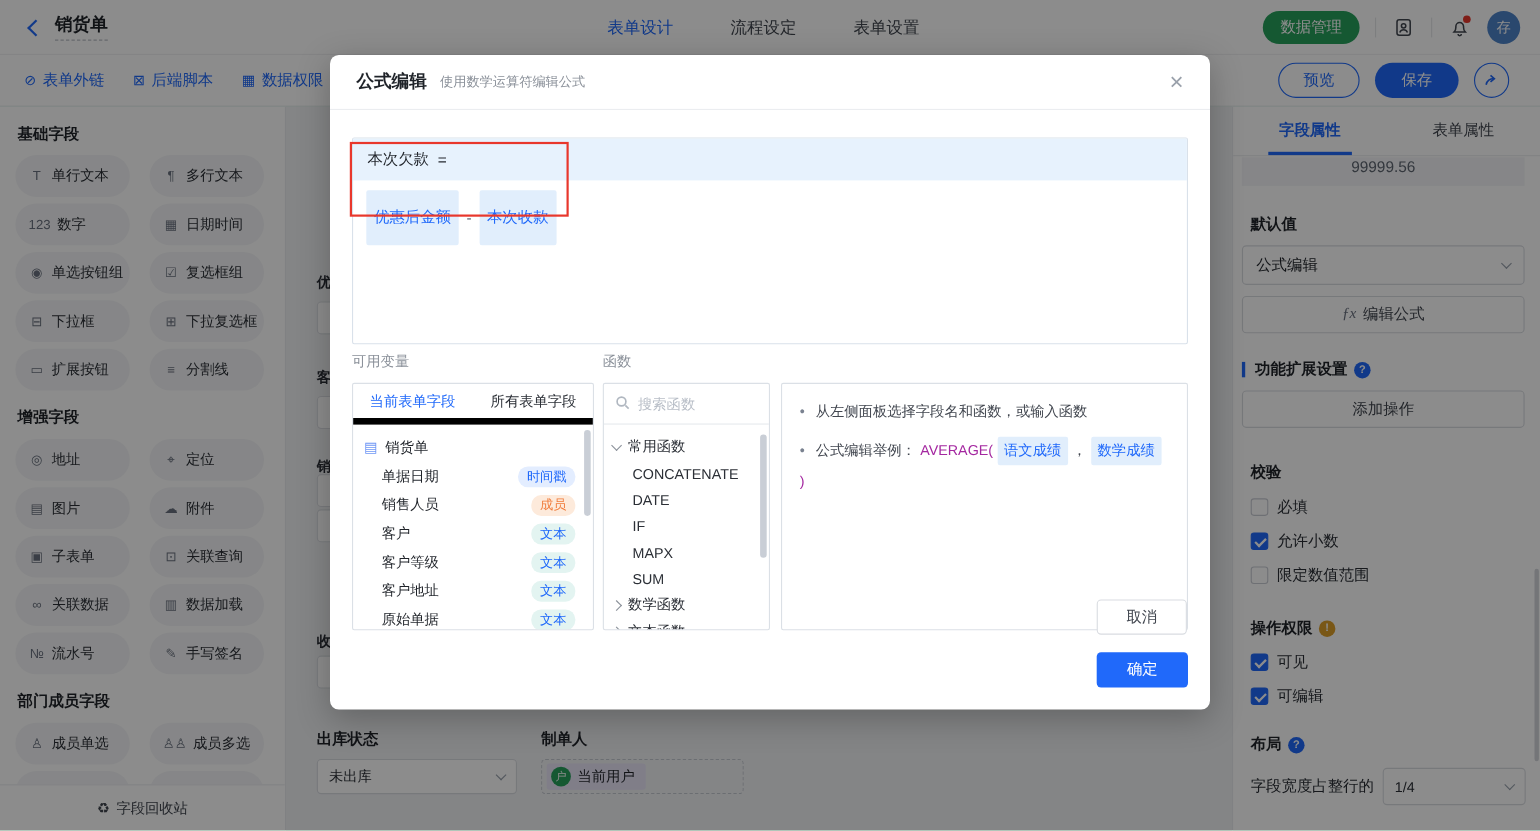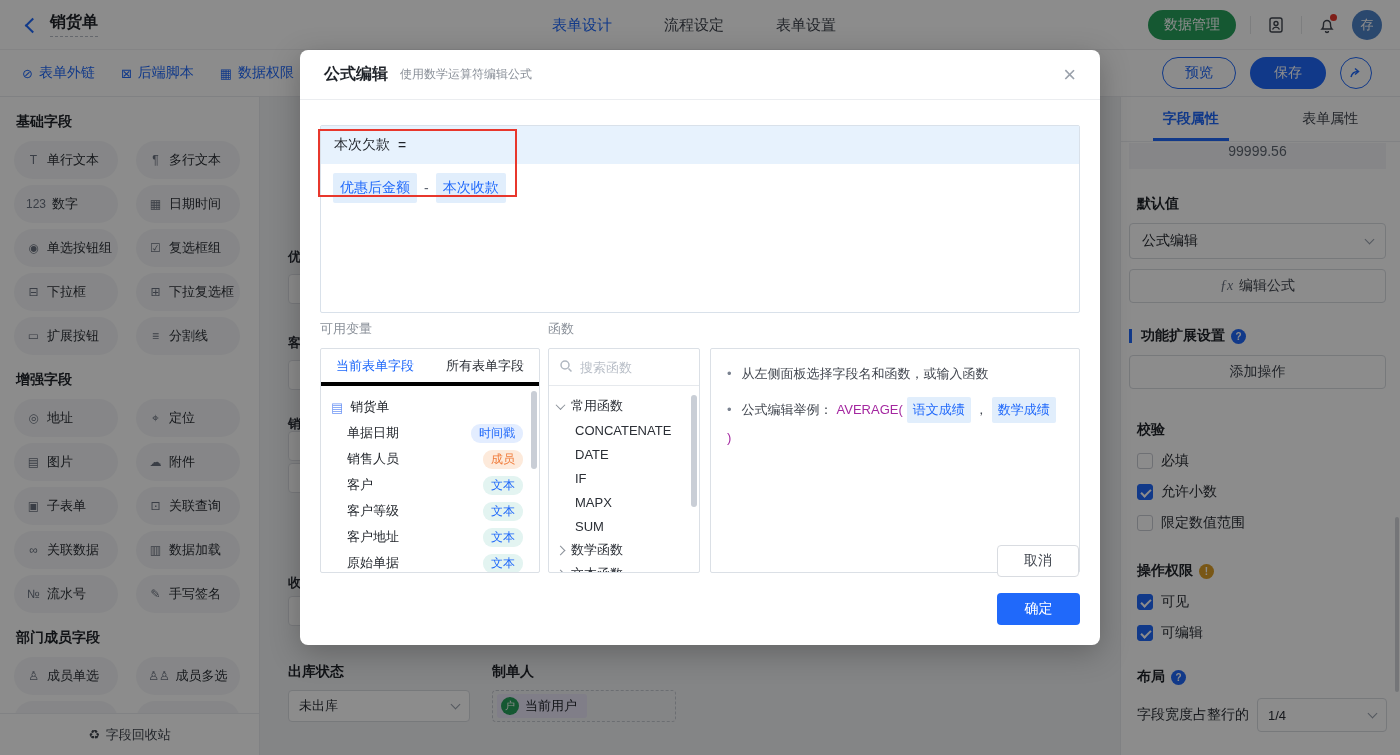"优惠后金额" .token { padding: 6px 7px -> 16px 7px }
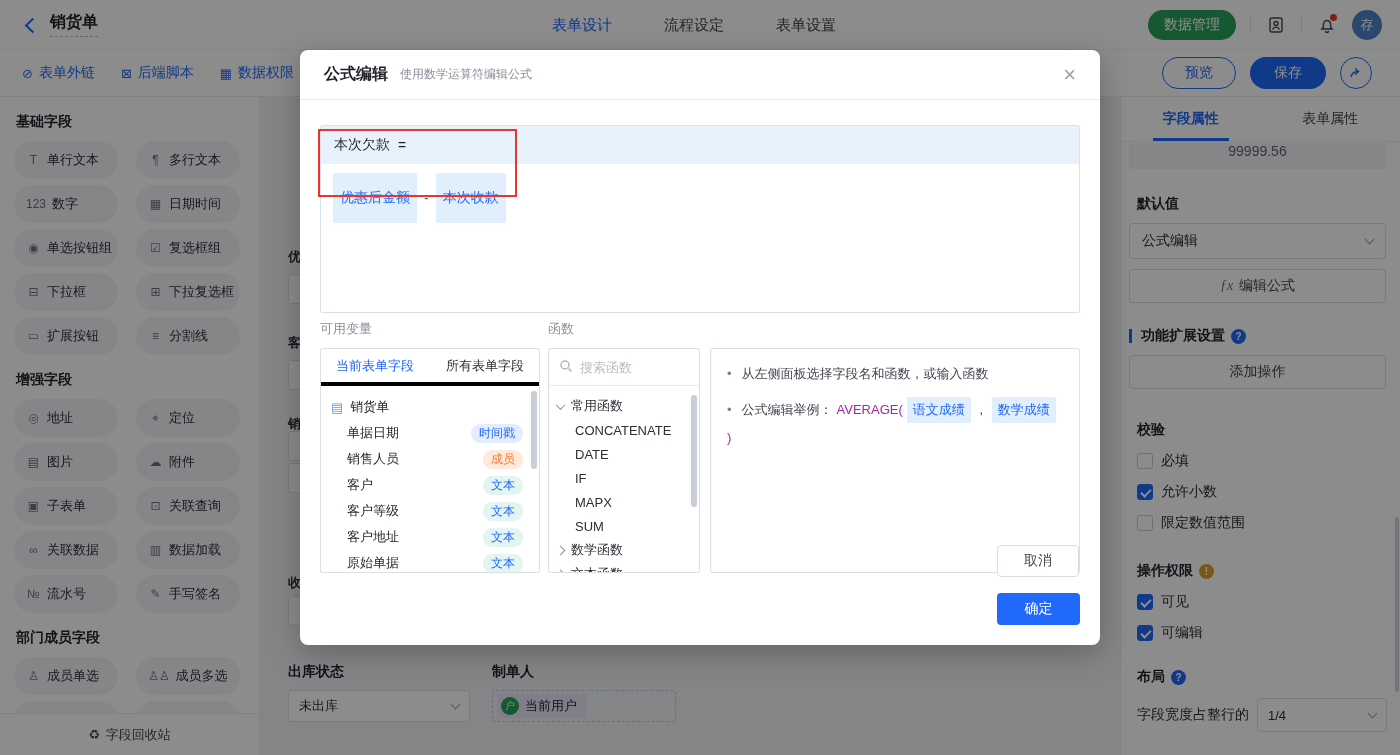"当前表单字段" .v-tabs { border-bottom: 4px solid #000000 -> 6px solid #000000 }
